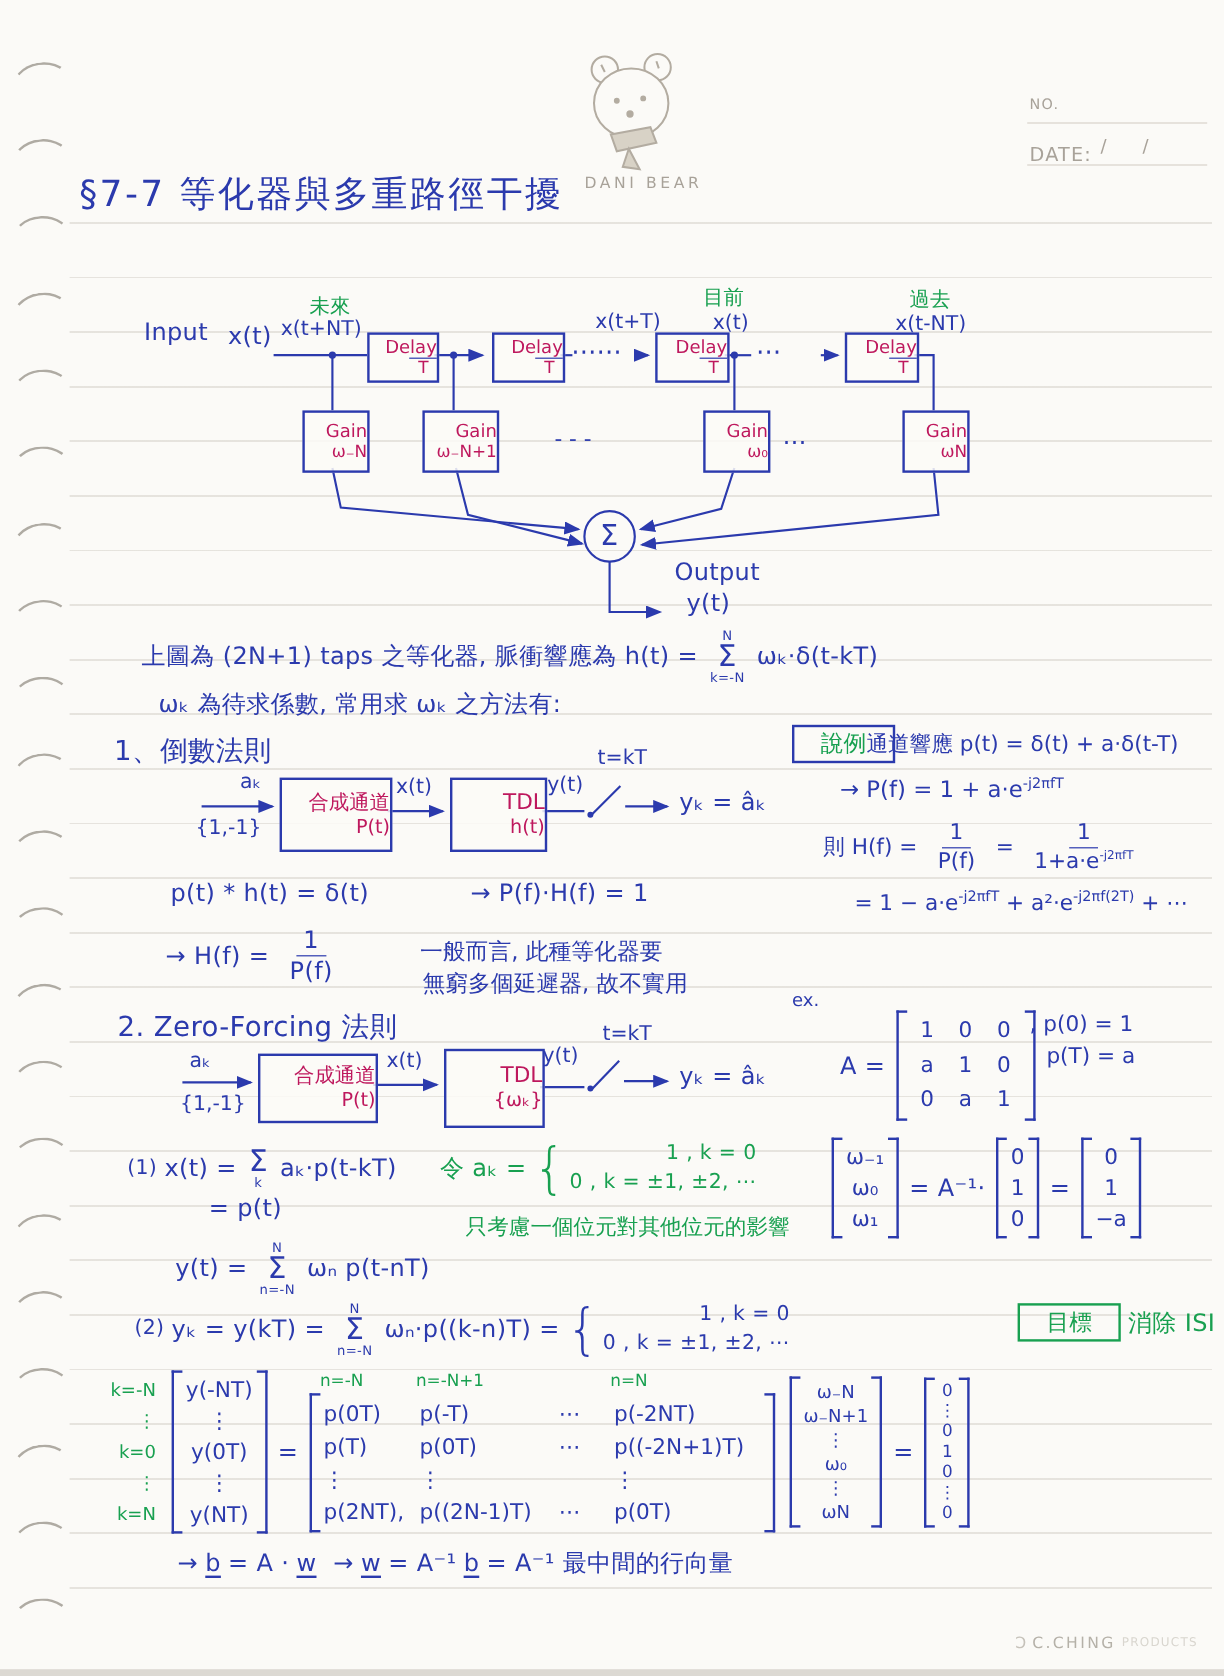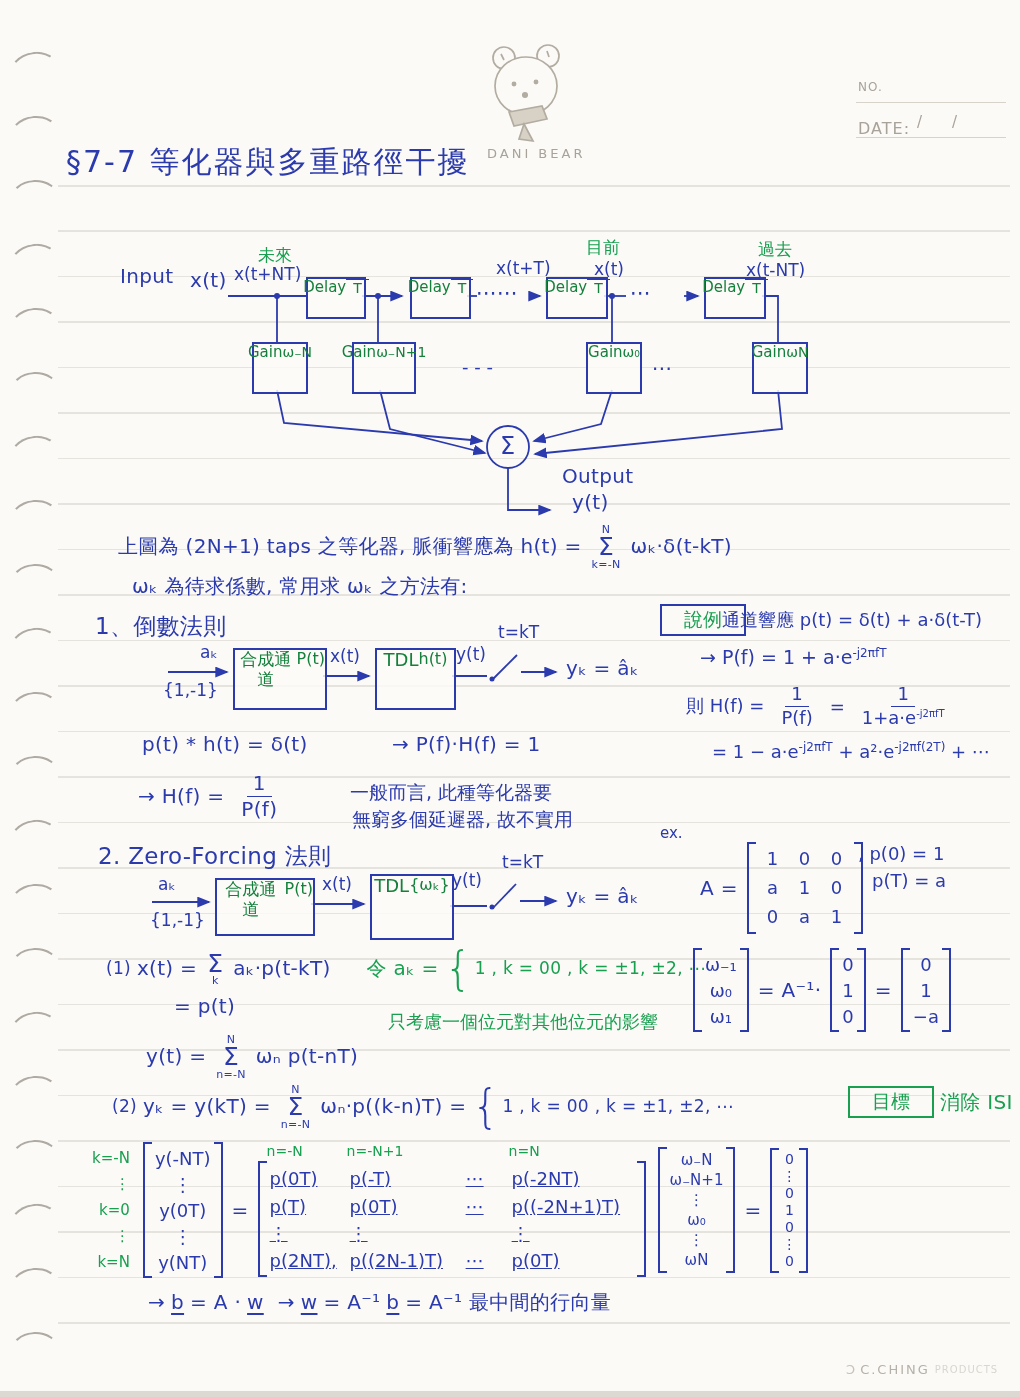"Delay" .box { align-items: flex-start -> flex-end; color: #15803d -> #be185d; flex-direction: none -> column }
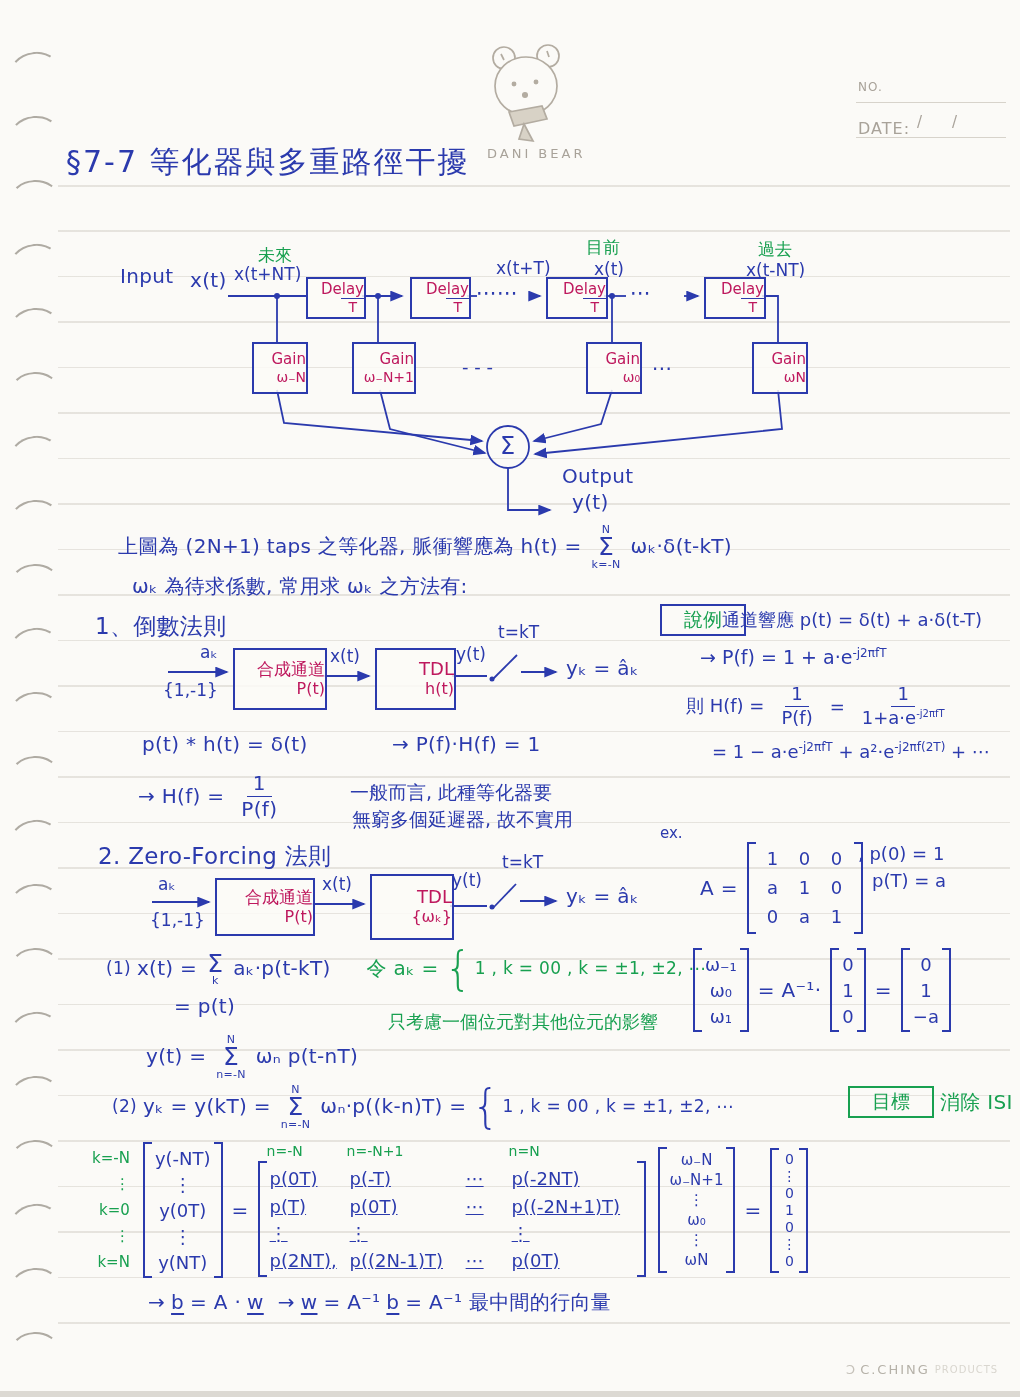"1 , k = 0" .cases .body { flex-direction: none -> column }
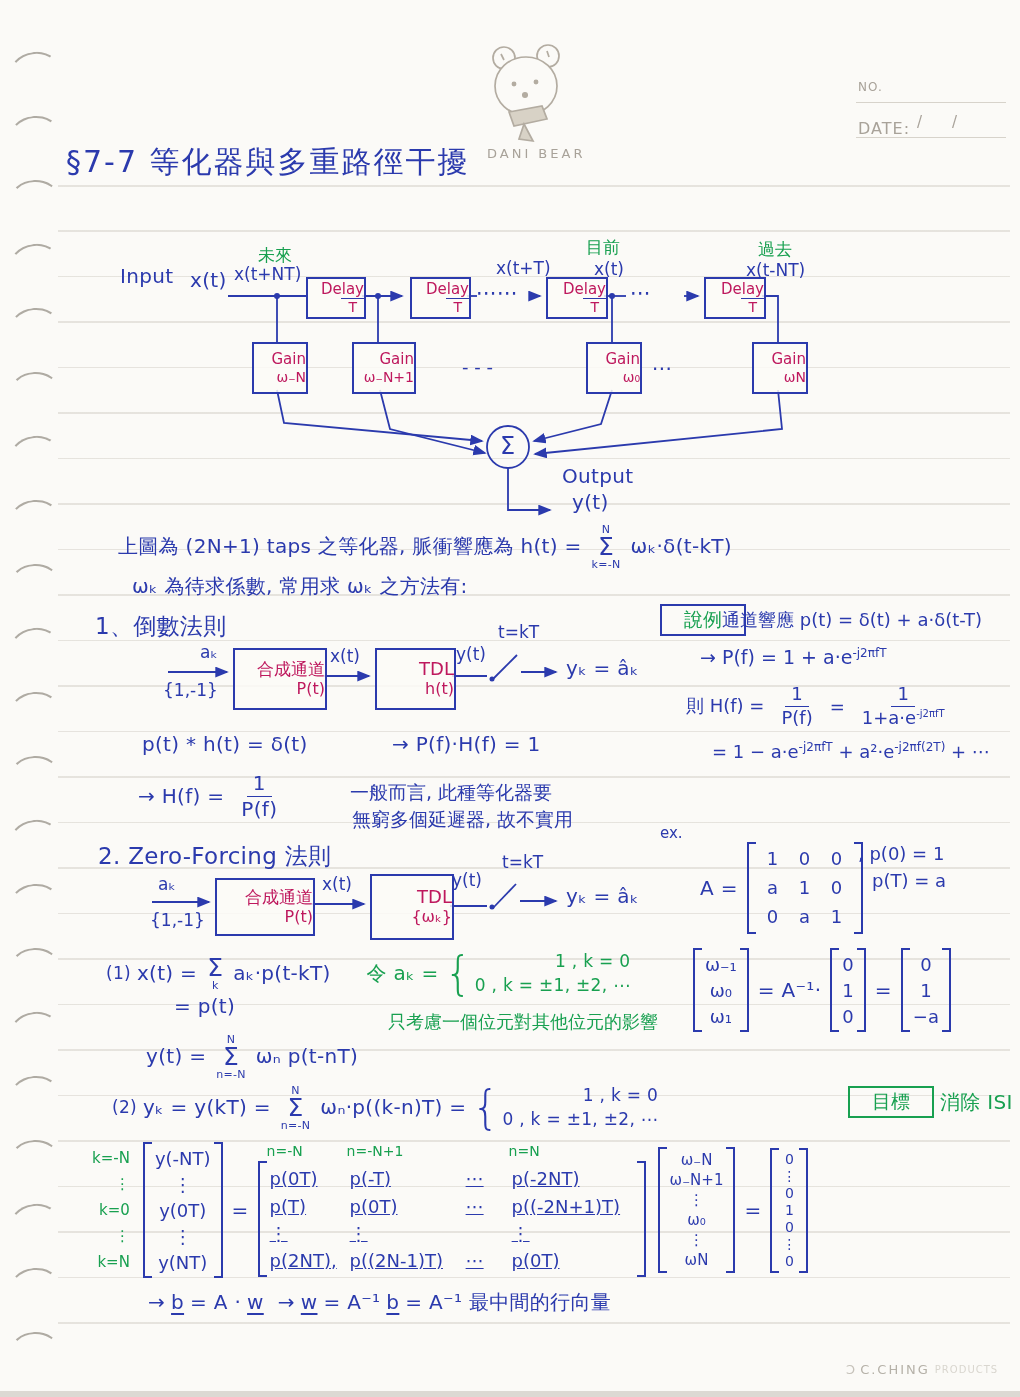"p(0T)" .prow { text-decoration: underline -> none }
